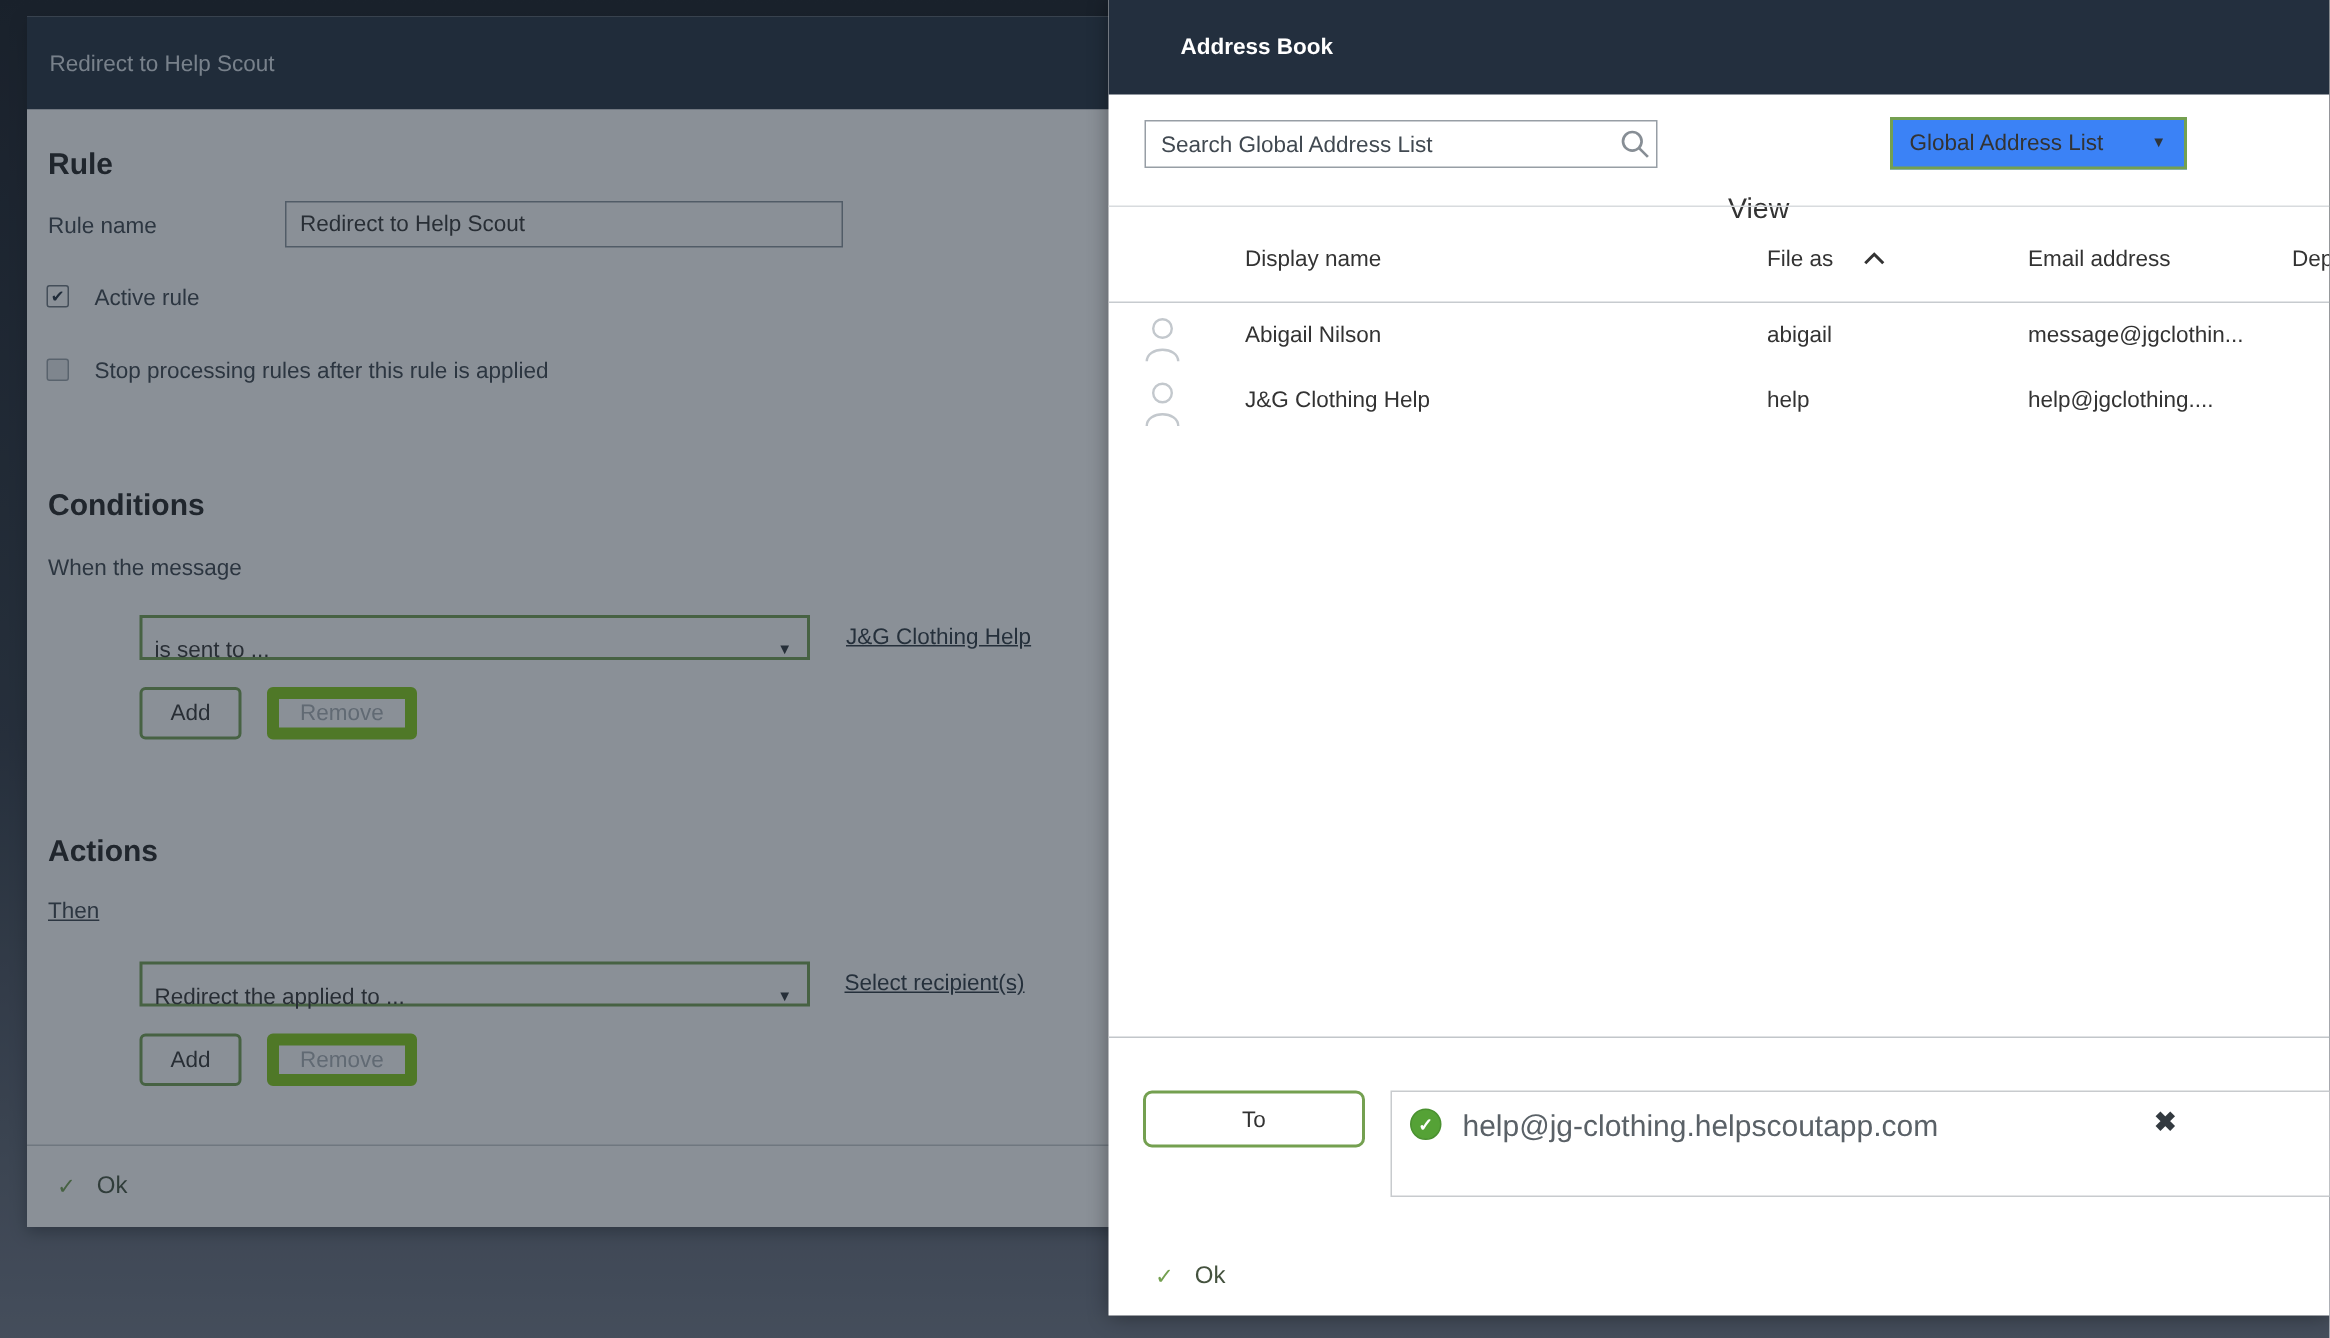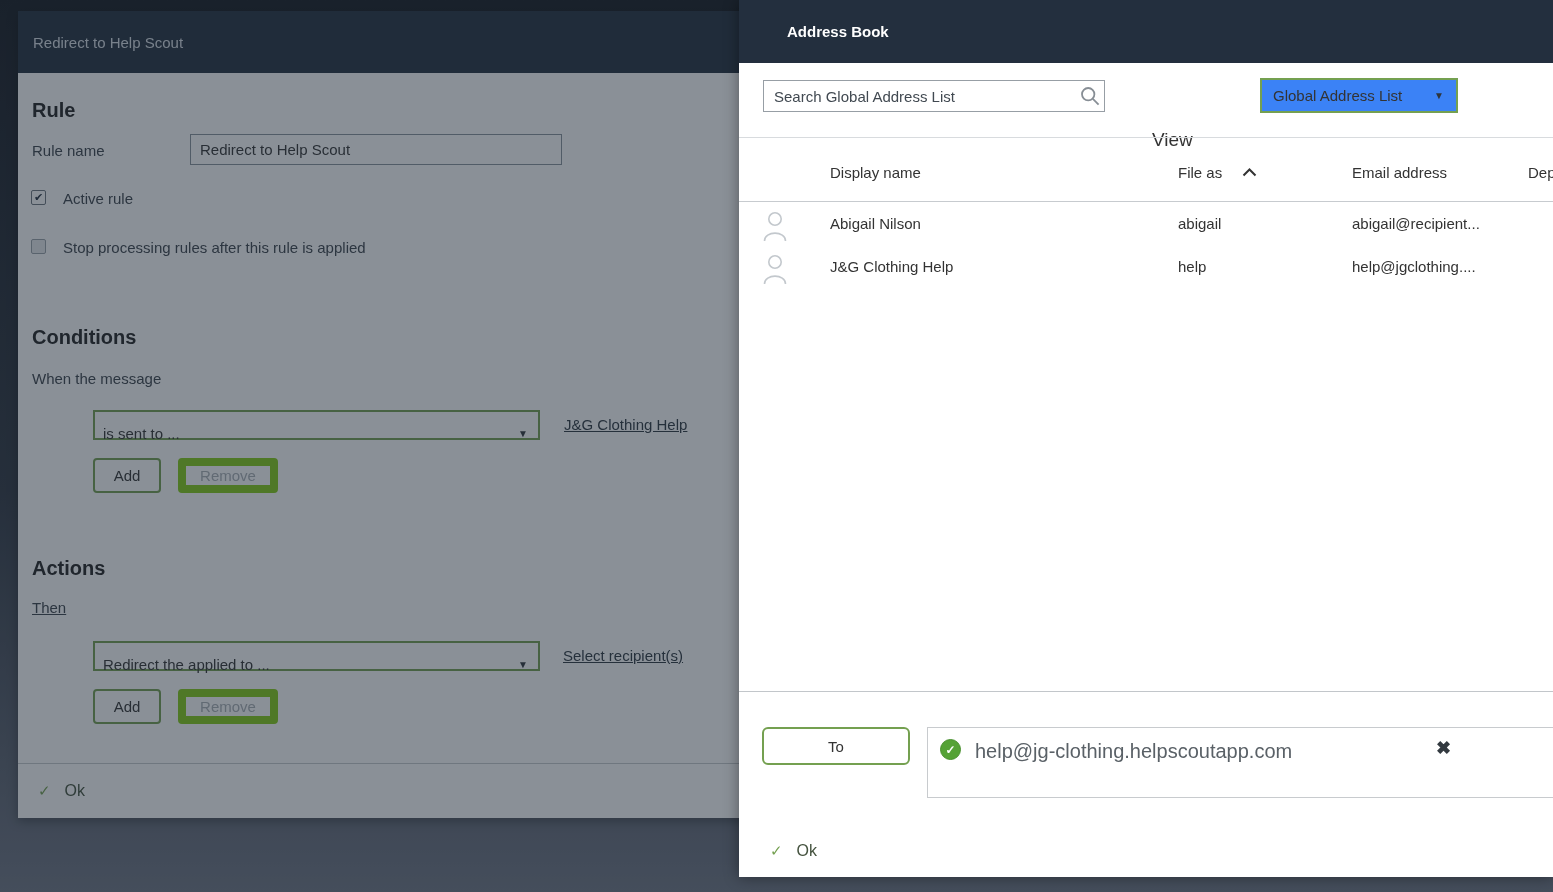"abigail@recipient..." div.cell { text: abigail@recipient -> message@jgclothin }
